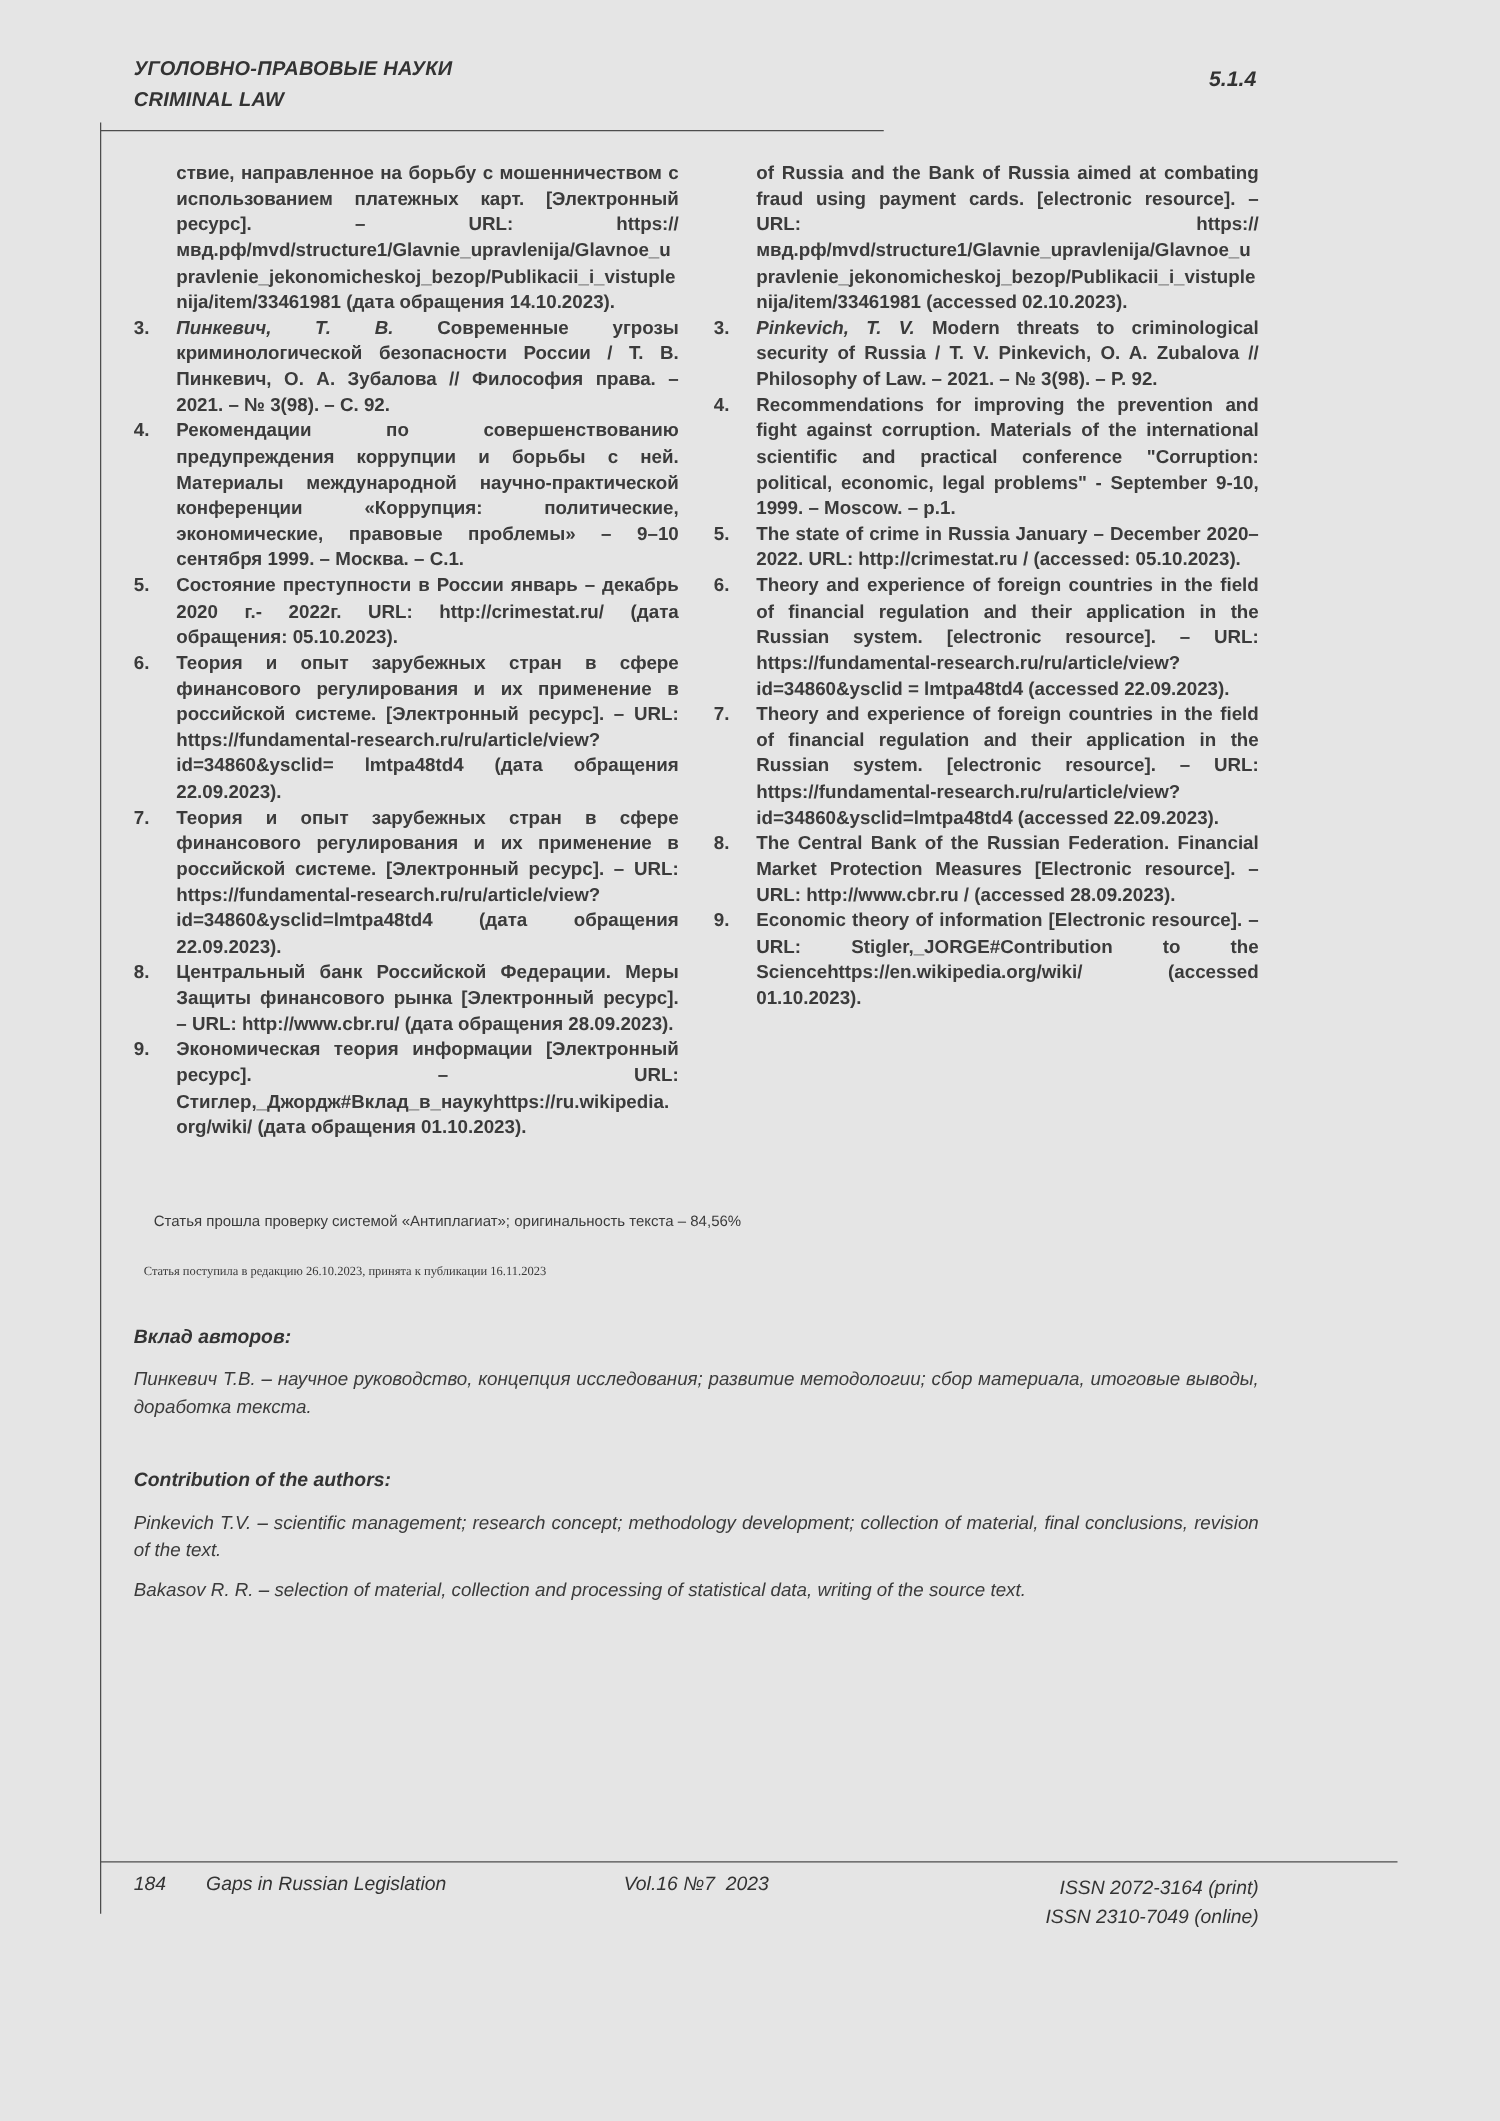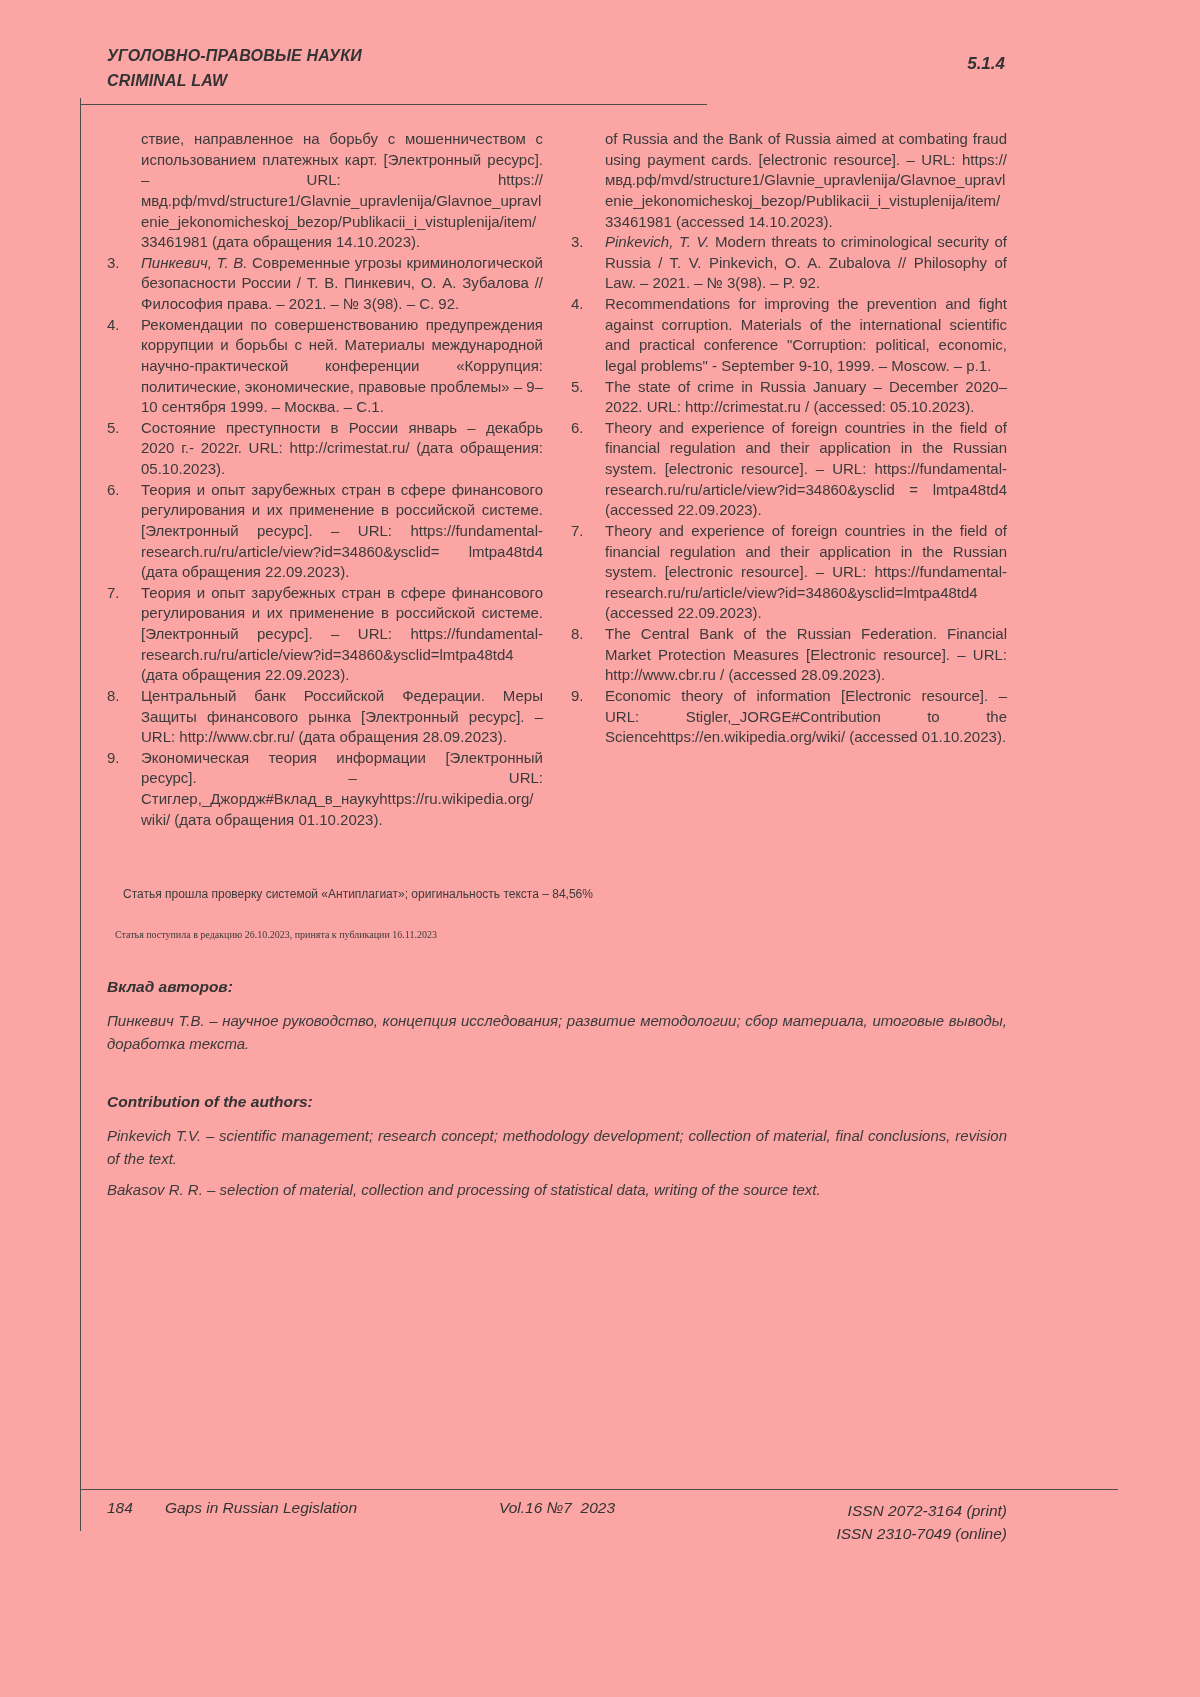"УГОЛОВНО-ПРАВОВЫЕ НАУКИ" .page { background: #fca5a5 -> #e5e5e5 }
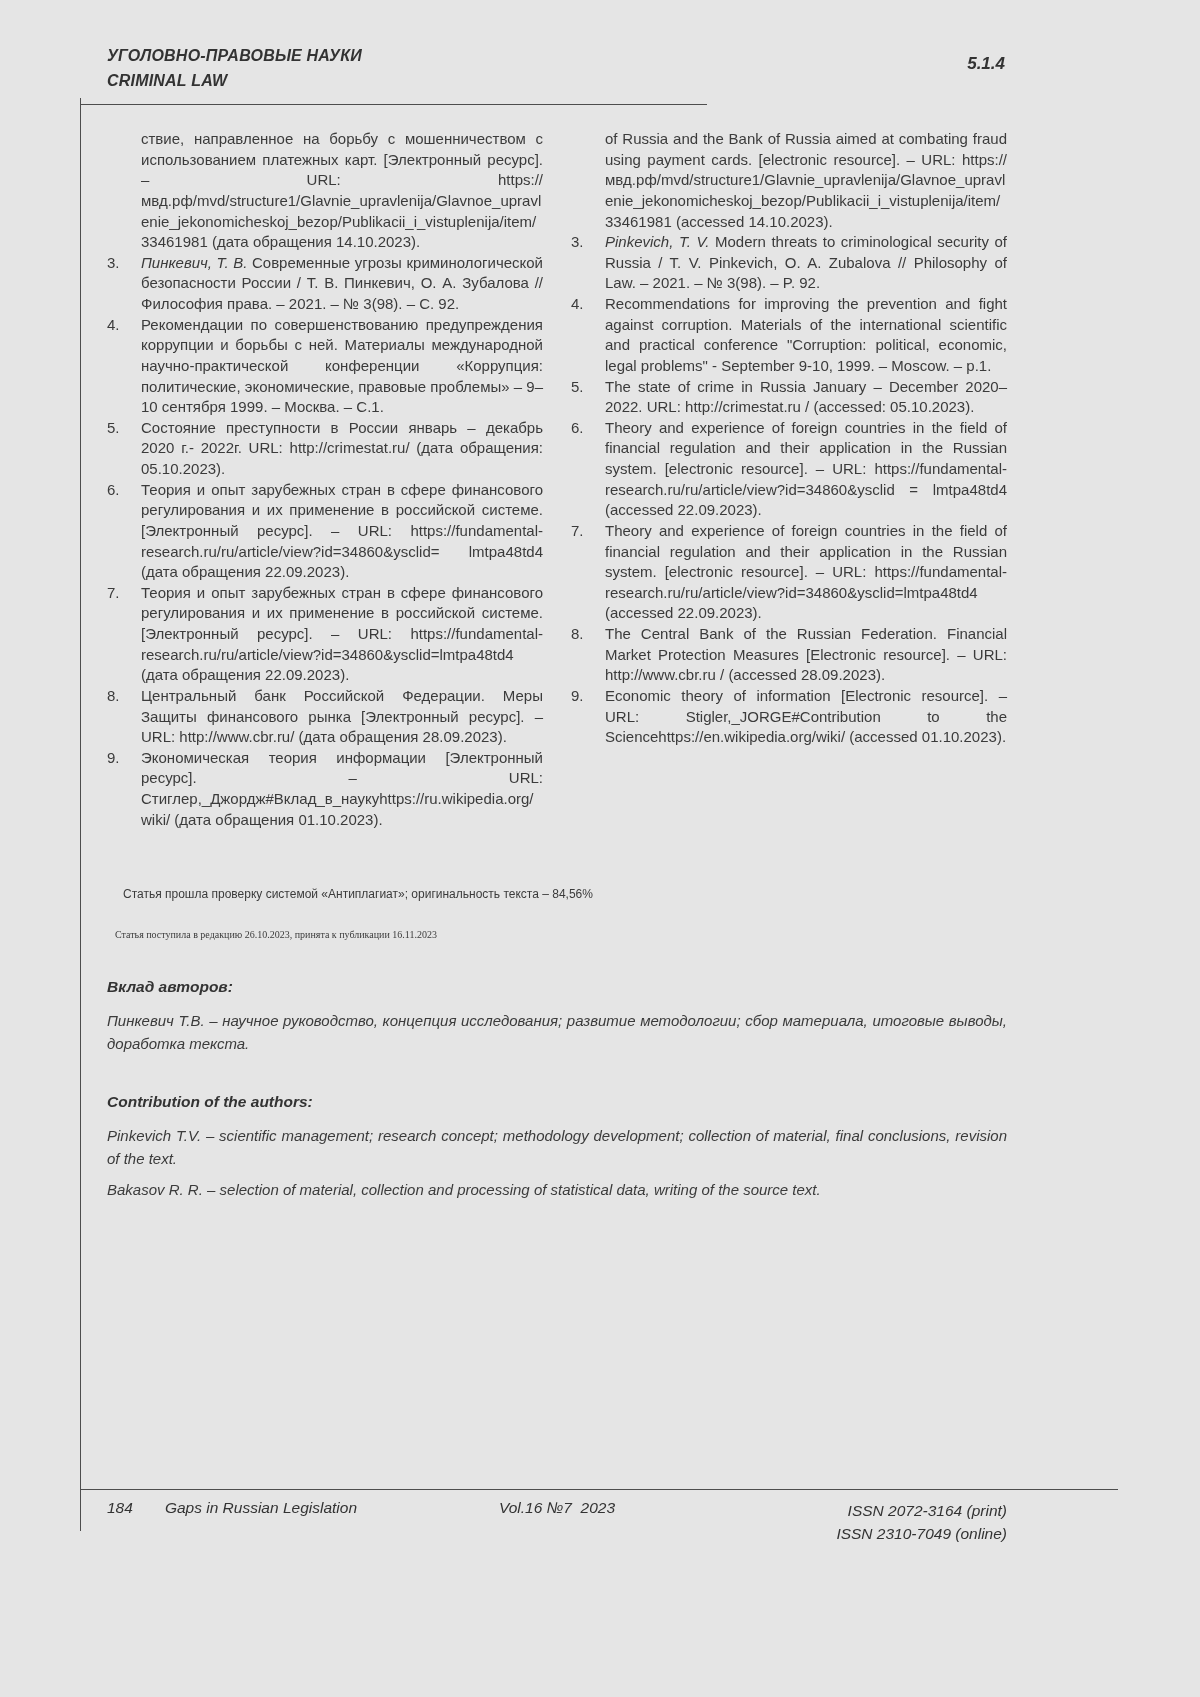"ствие, направленное на борьбу с" .cols { font-weight: none -> bold }
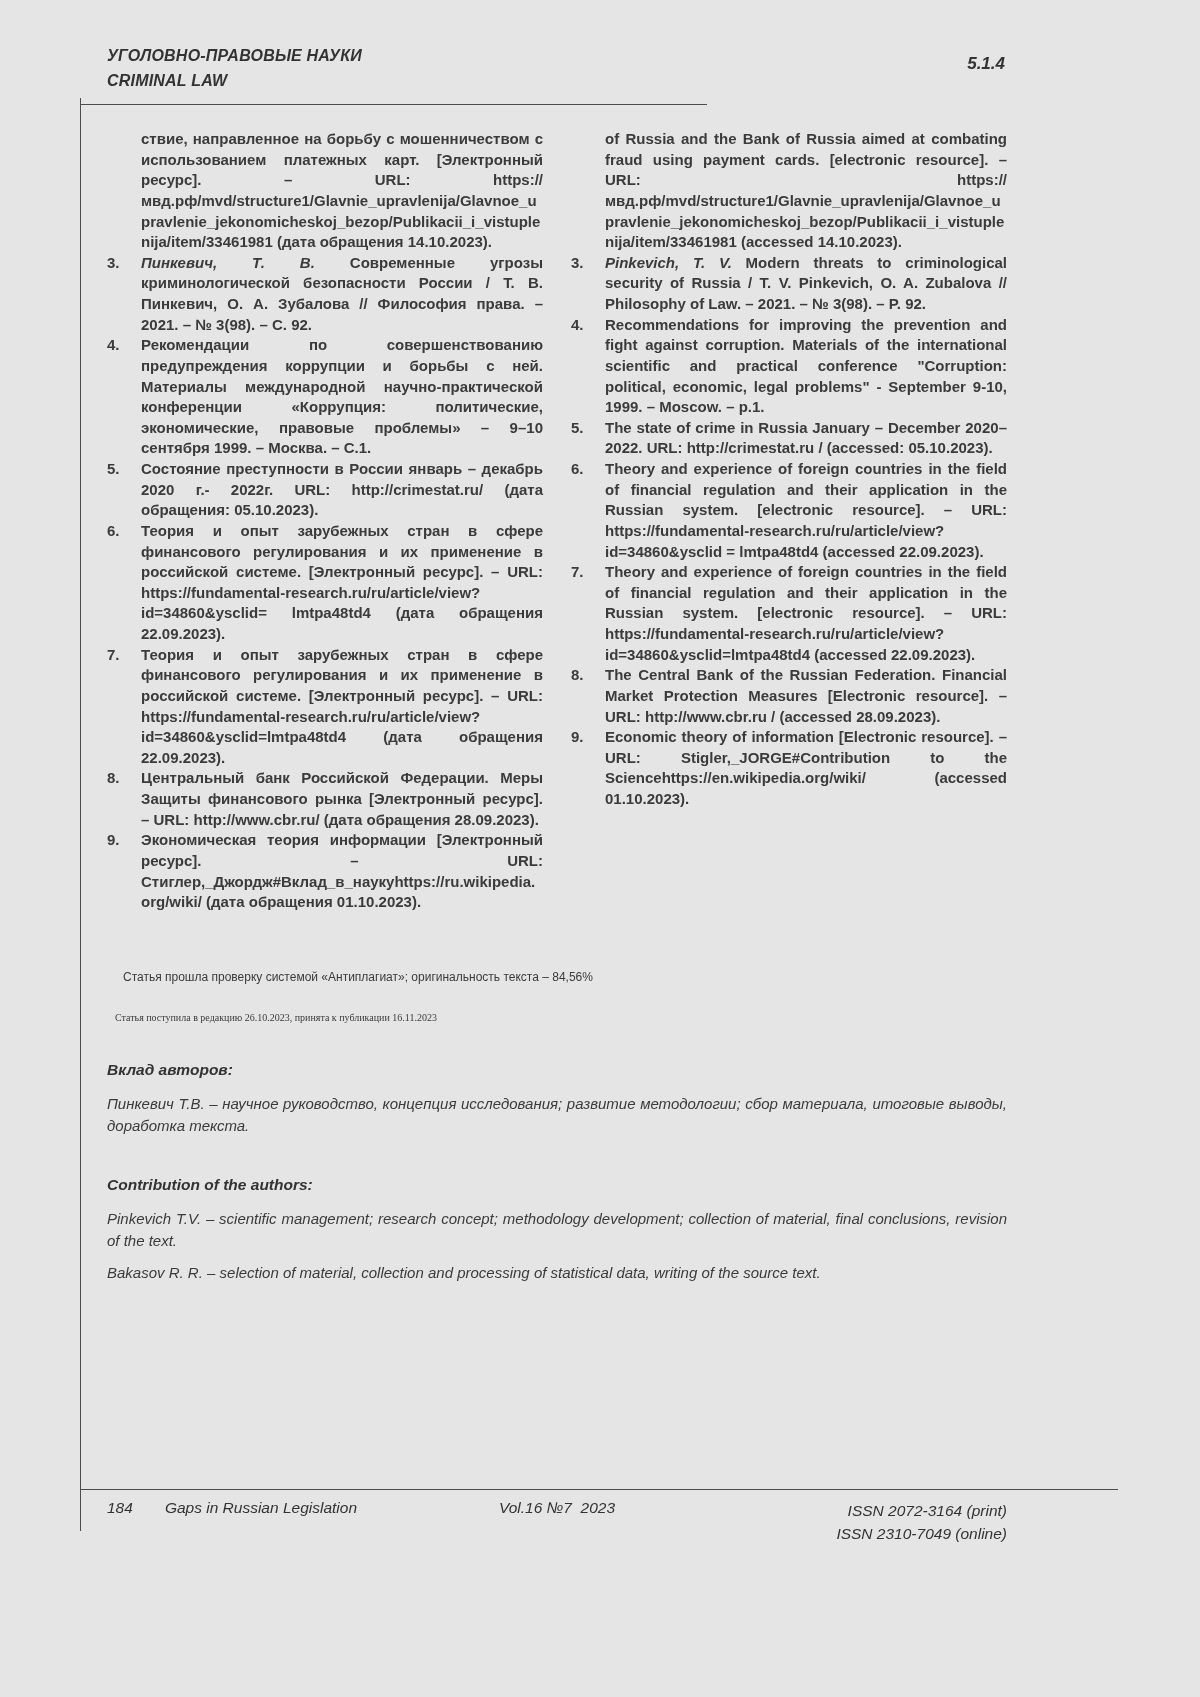"of Russia and the Bank" p.ref-cont { text: 14.10.2023 -> 02.10.2023 }
